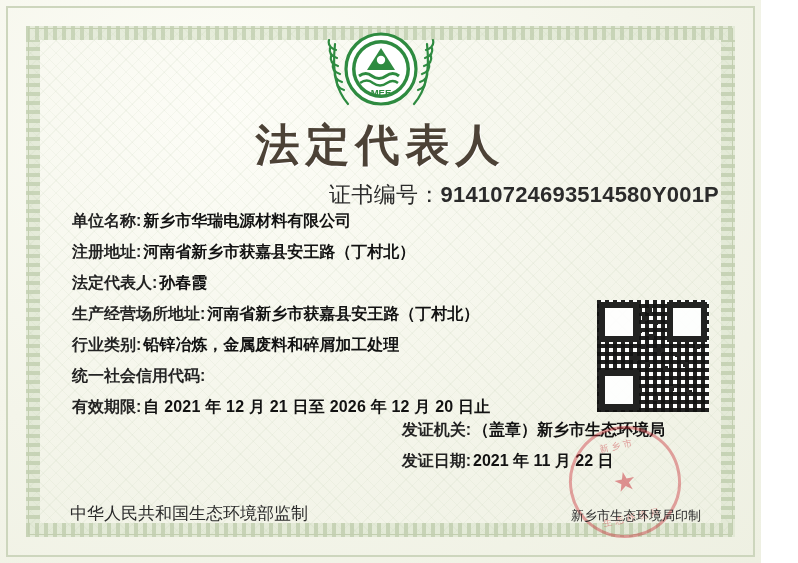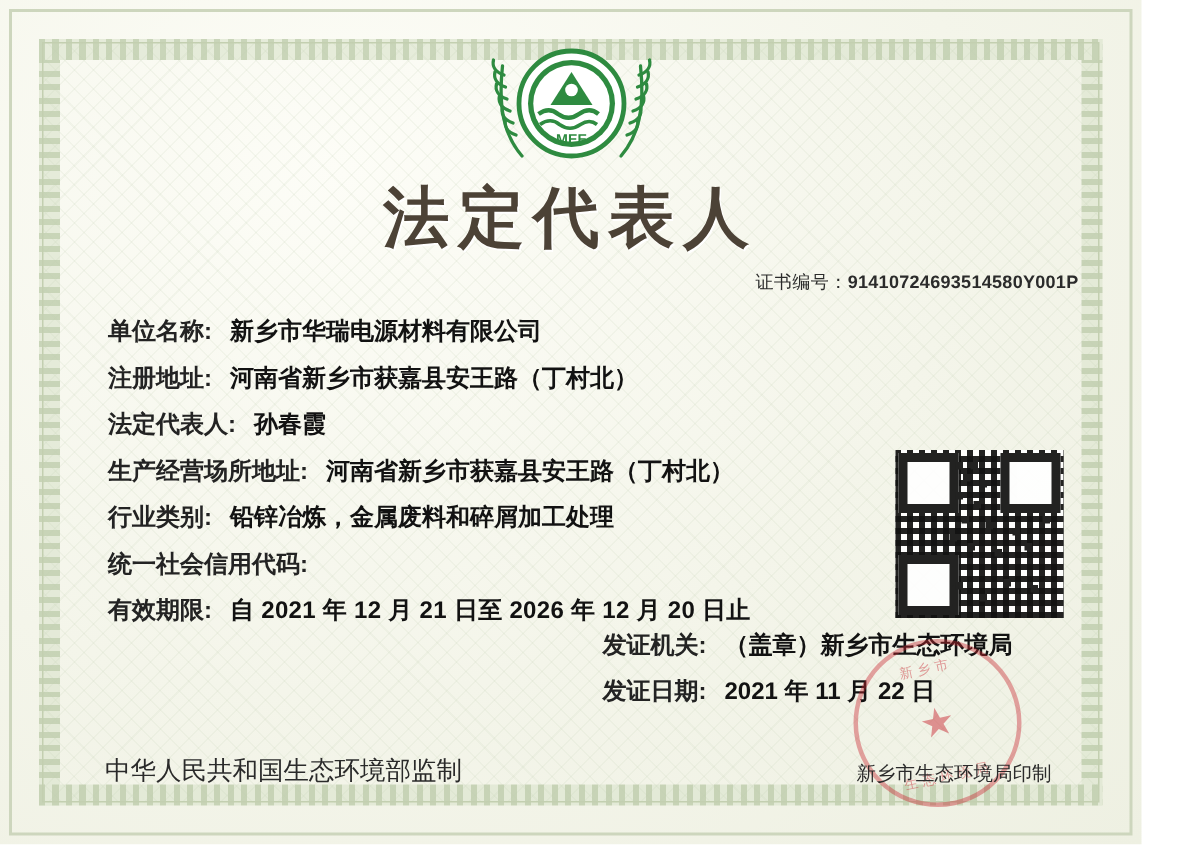"证书编号：91410724693514580Y001P" .cert-no { font-size: 12px -> 22px }
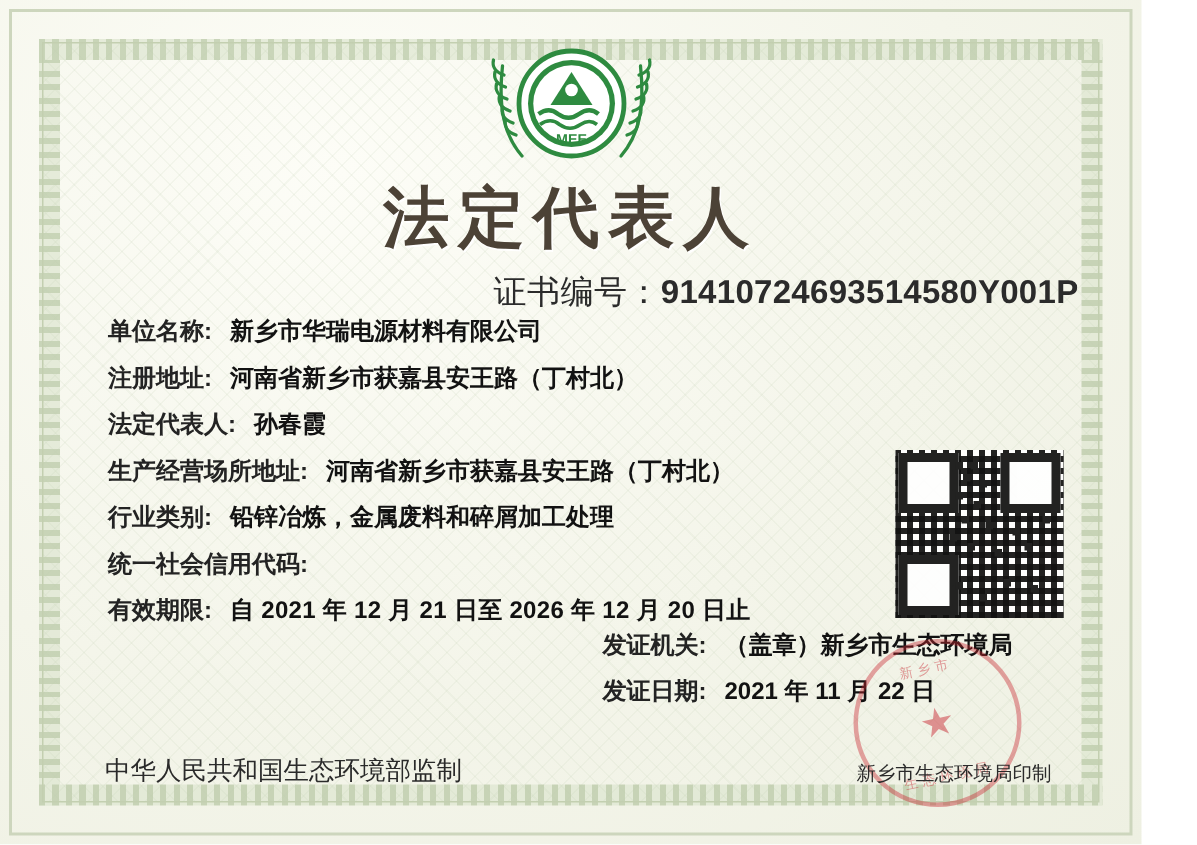"新乡市华瑞电源材料有限公司" .value { margin-left: 12px -> 2px }
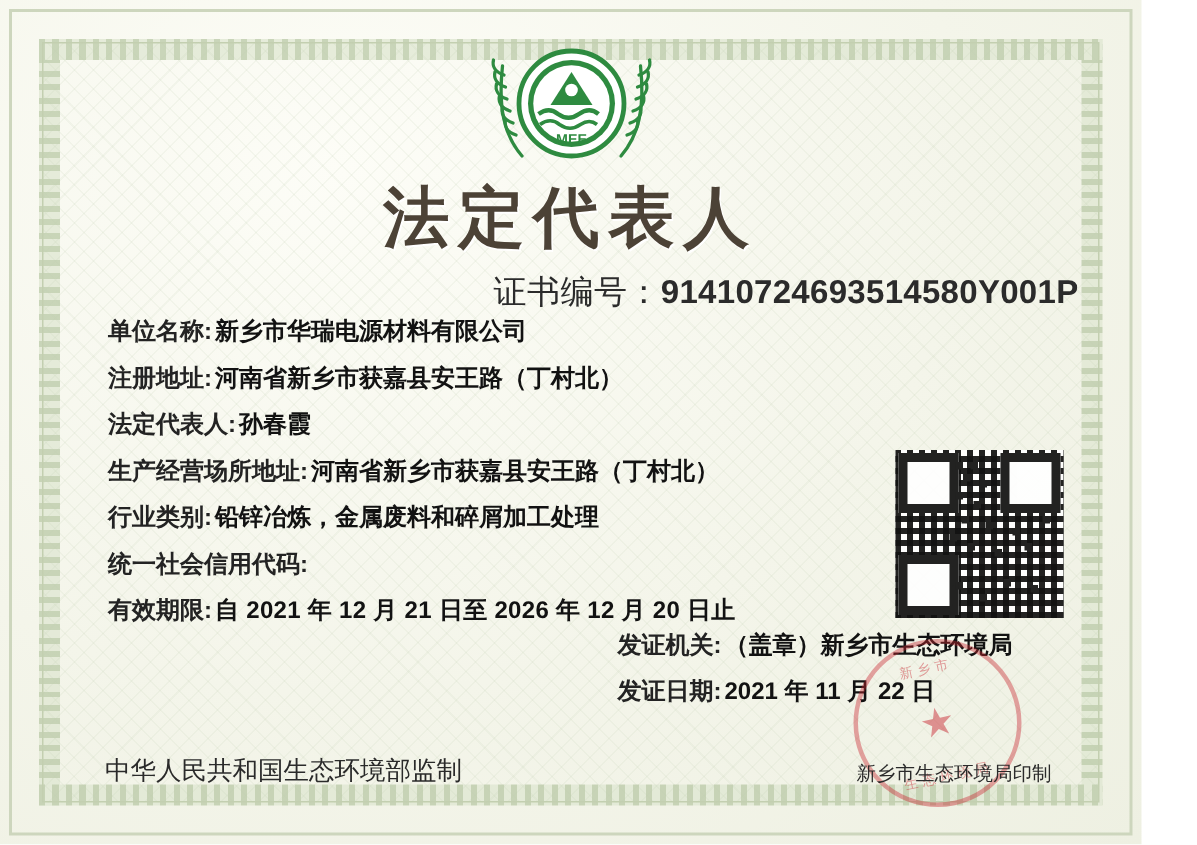"发证机关:" .issuer { right: 58px -> 68px }
